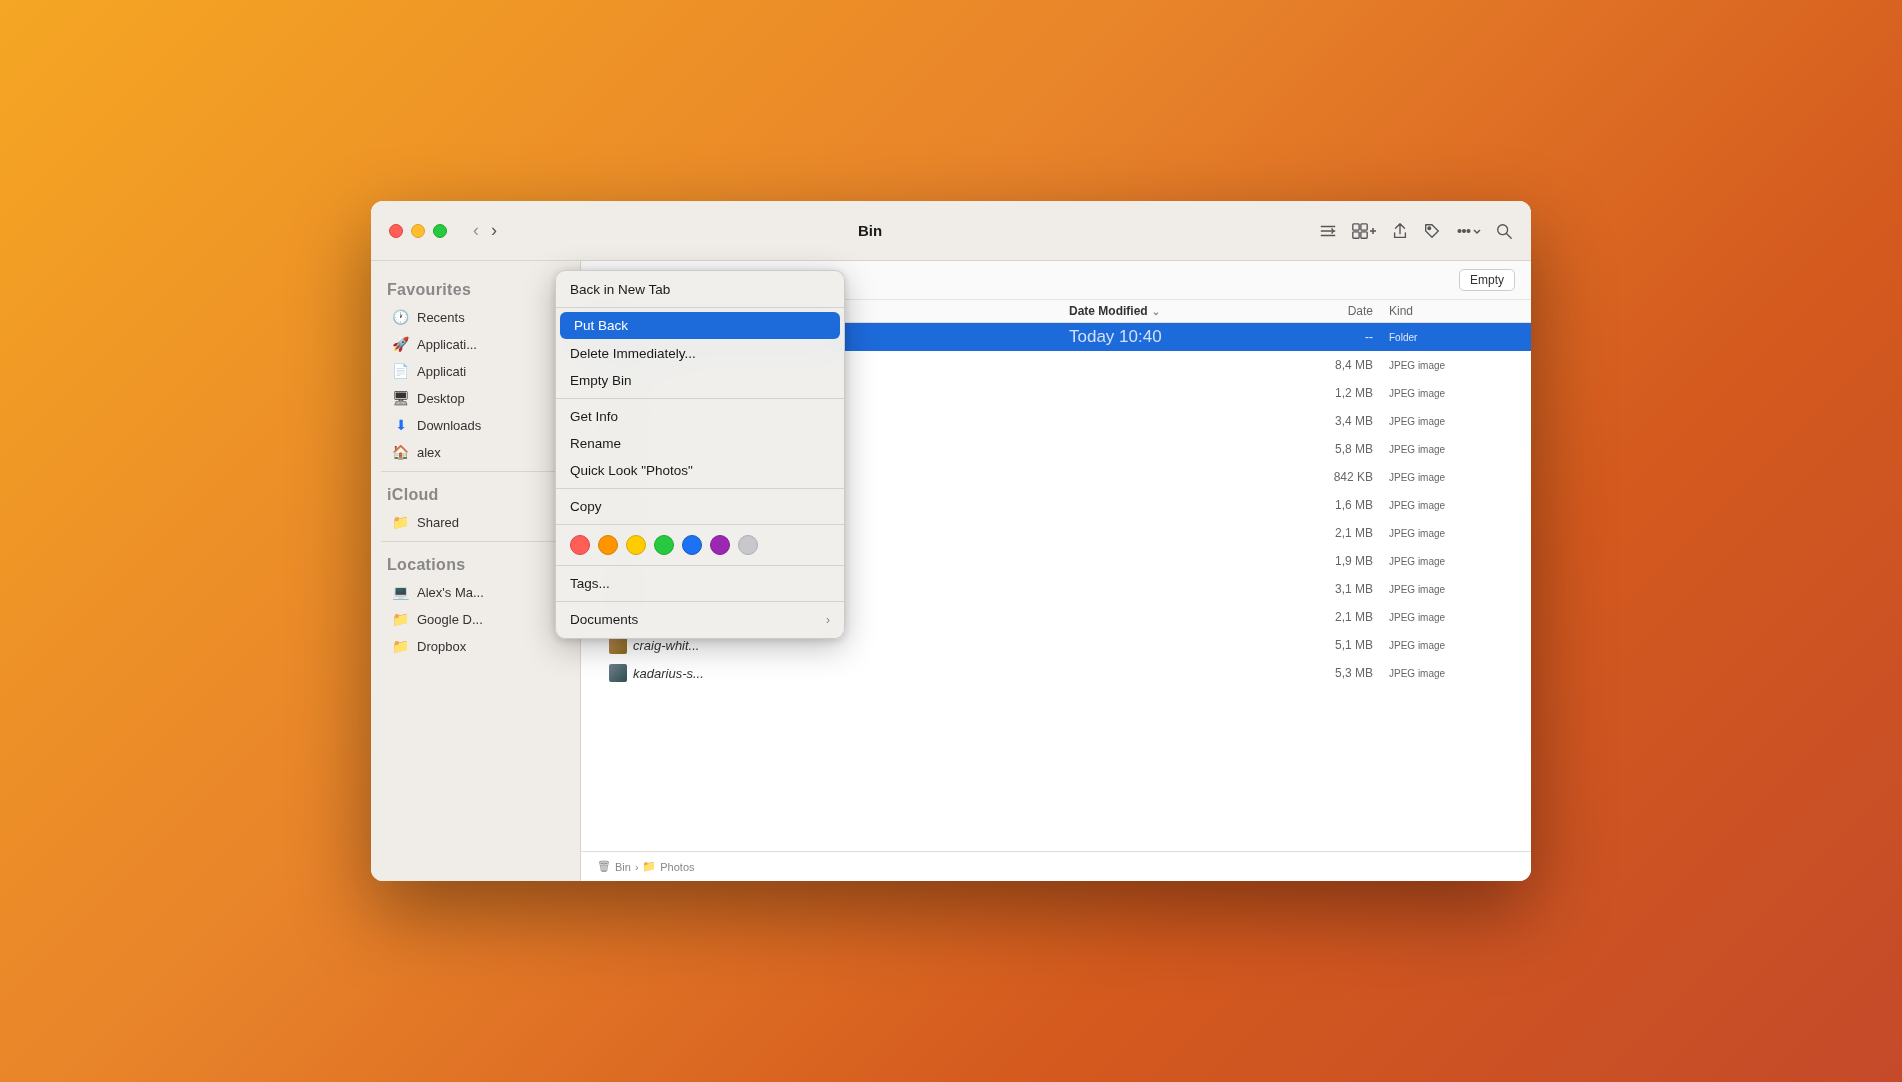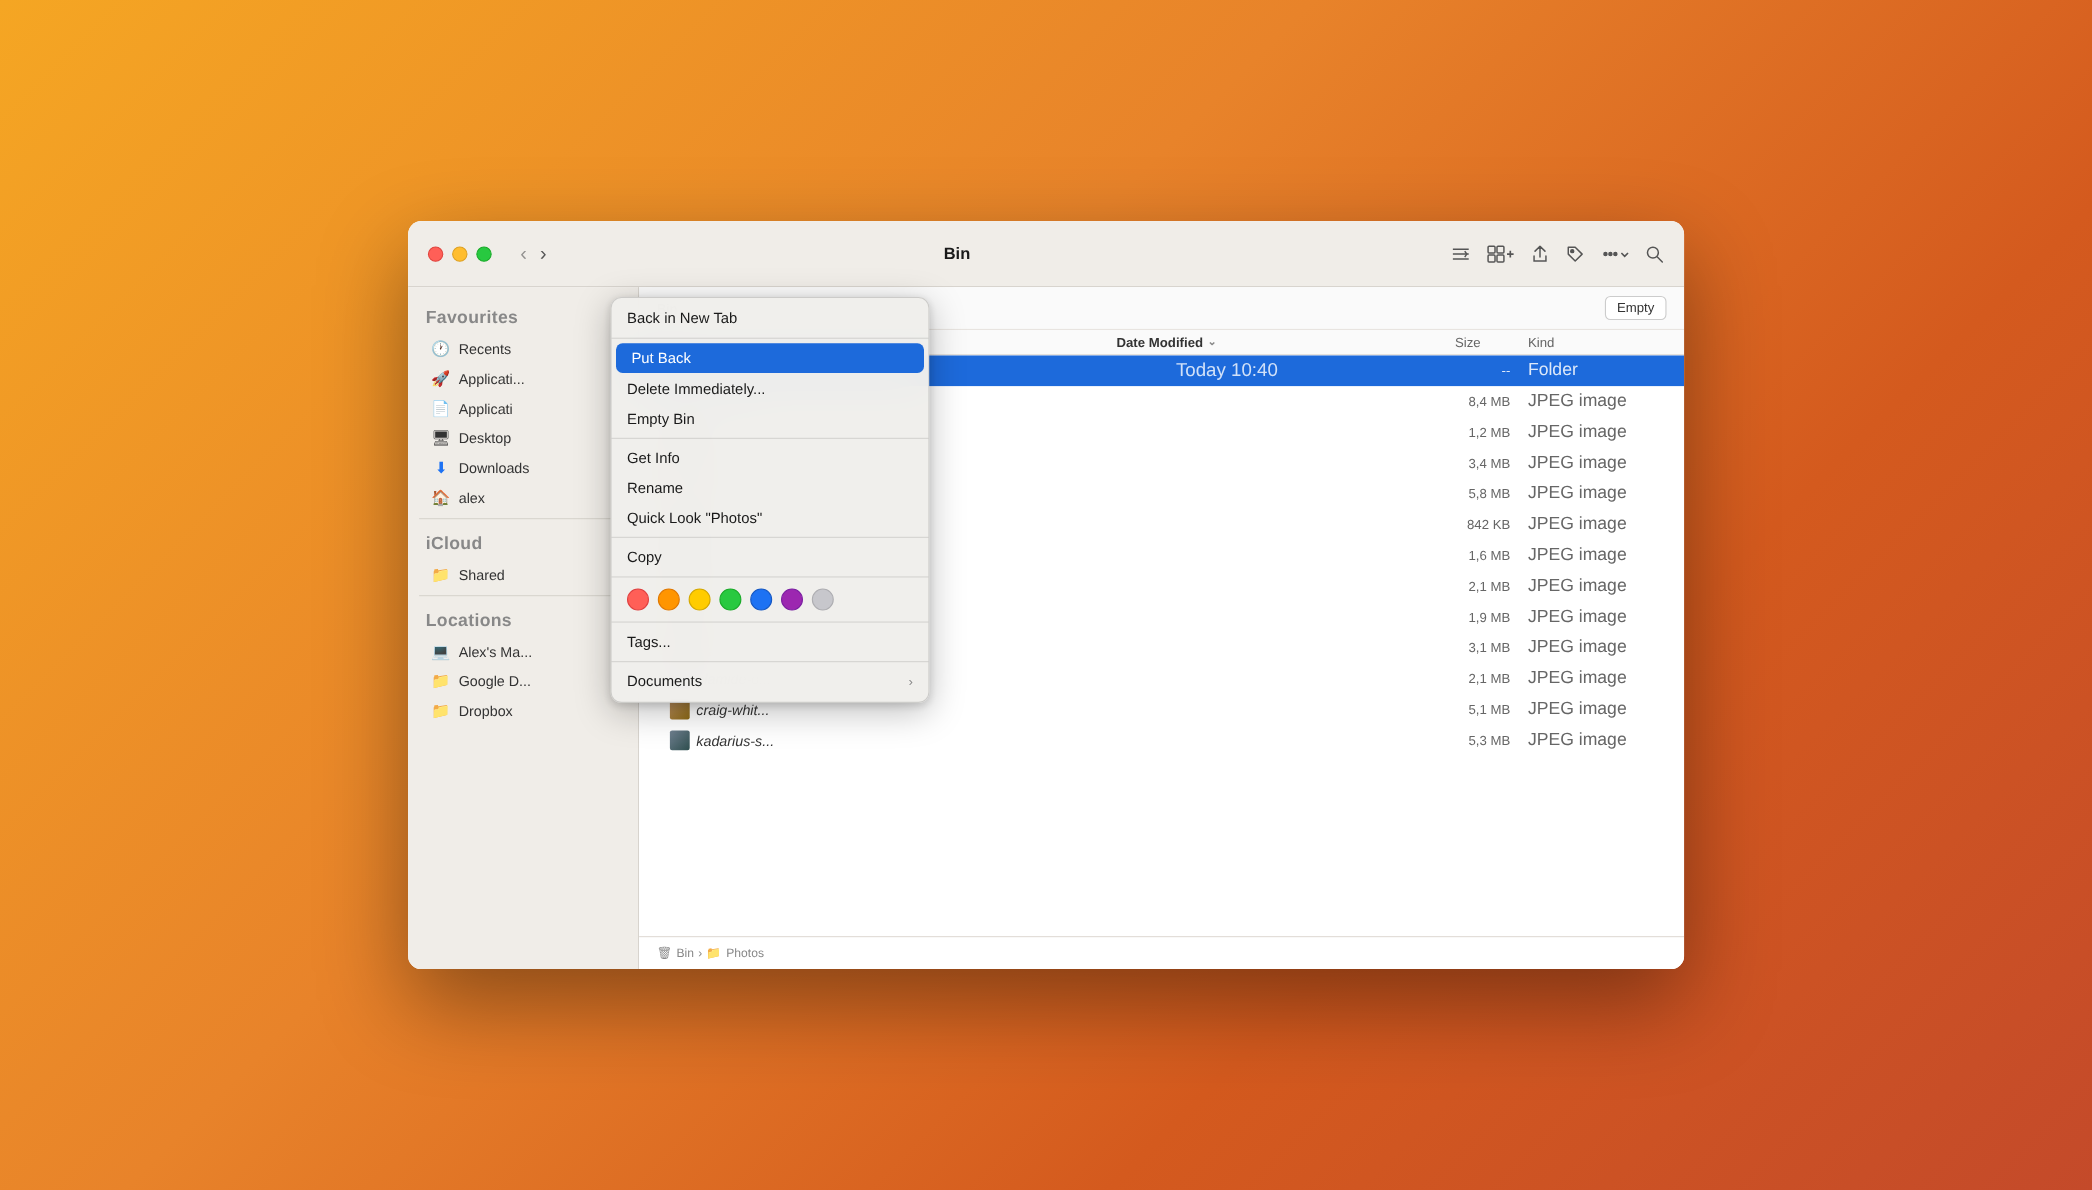"Date Modified" .col-headers { gap: 27px -> none }
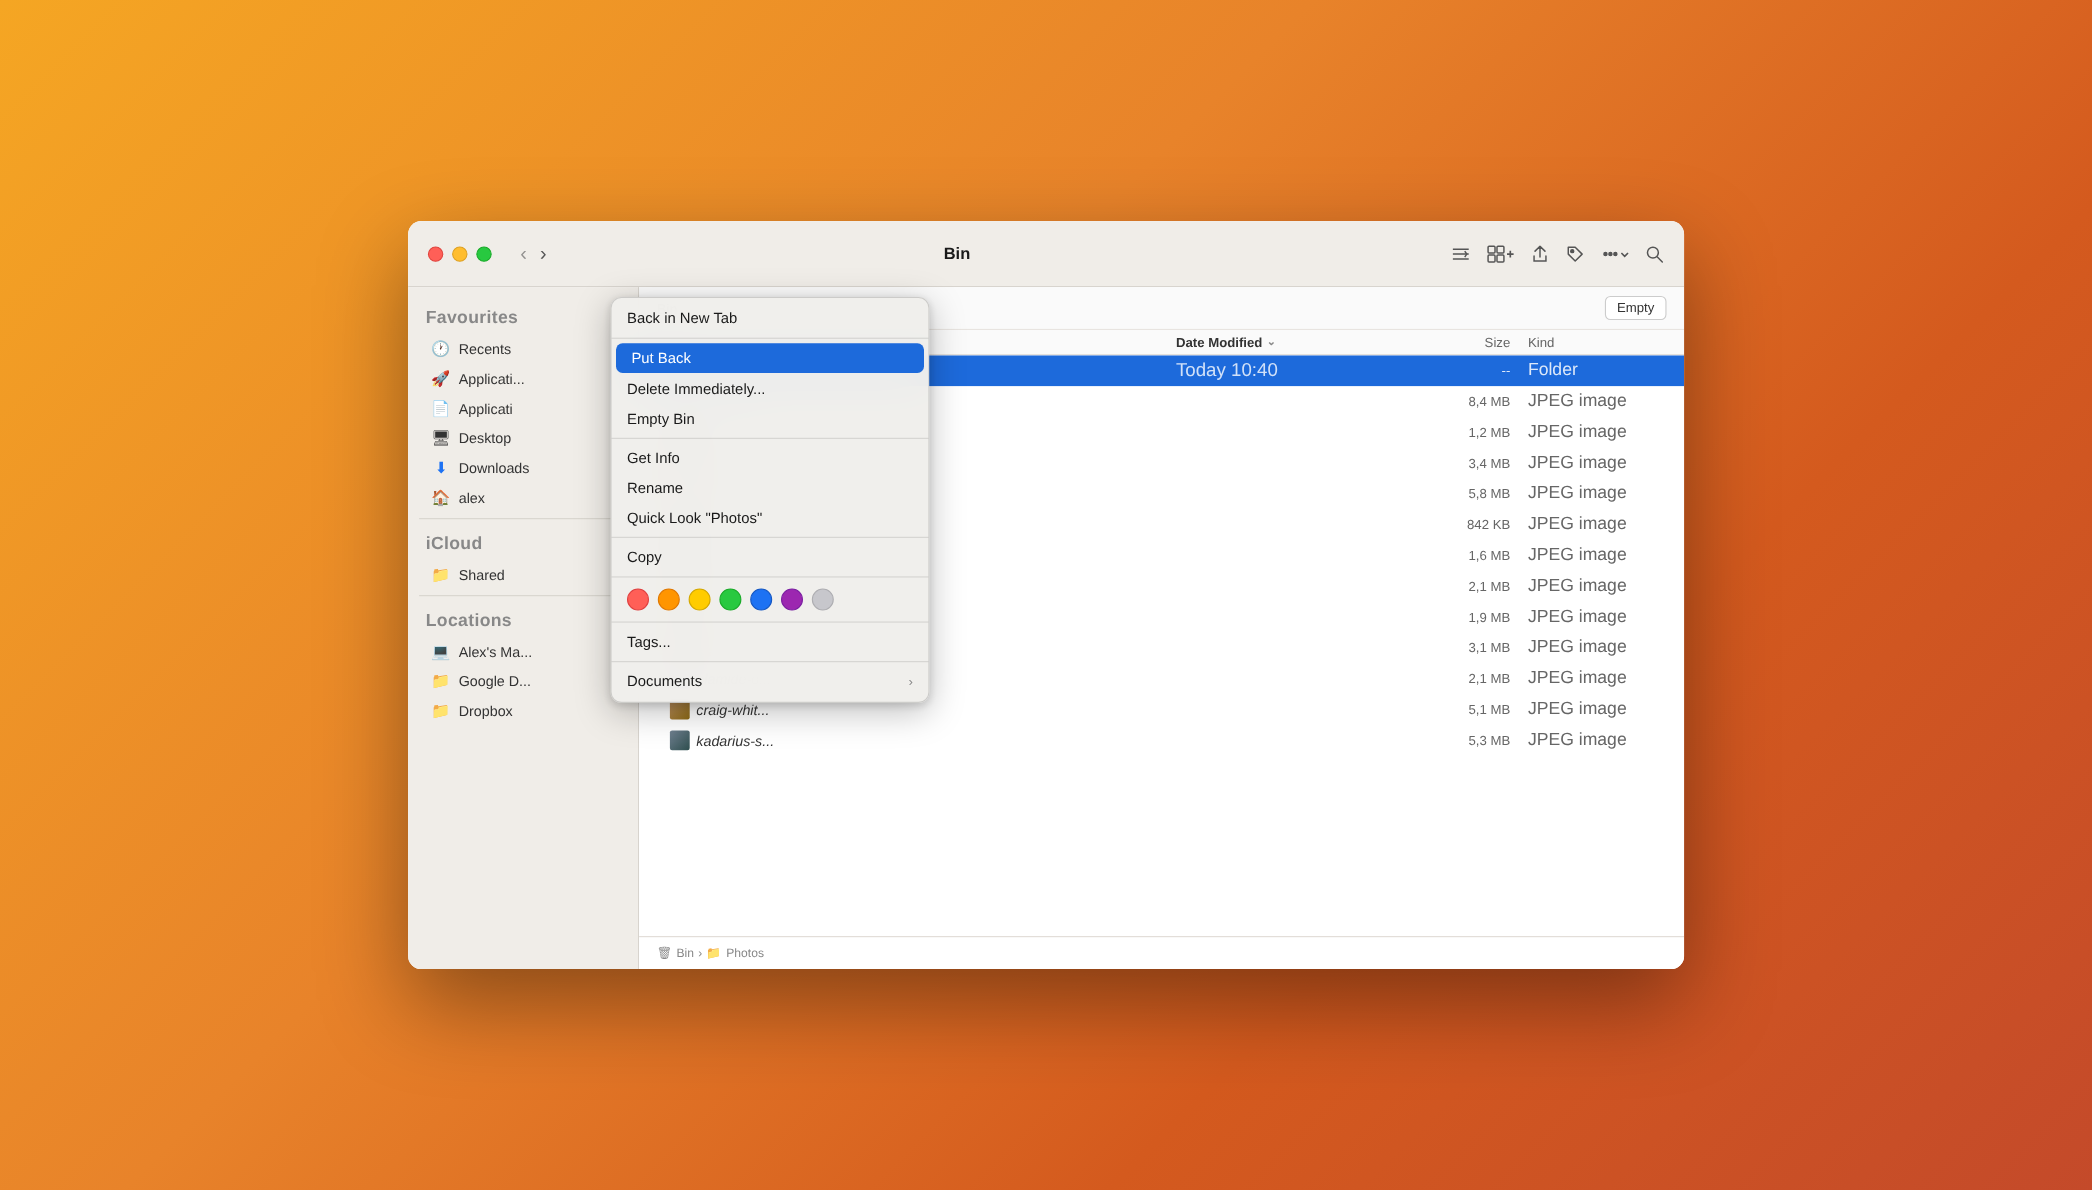"Size" div.col-size { text: Size -> Date }
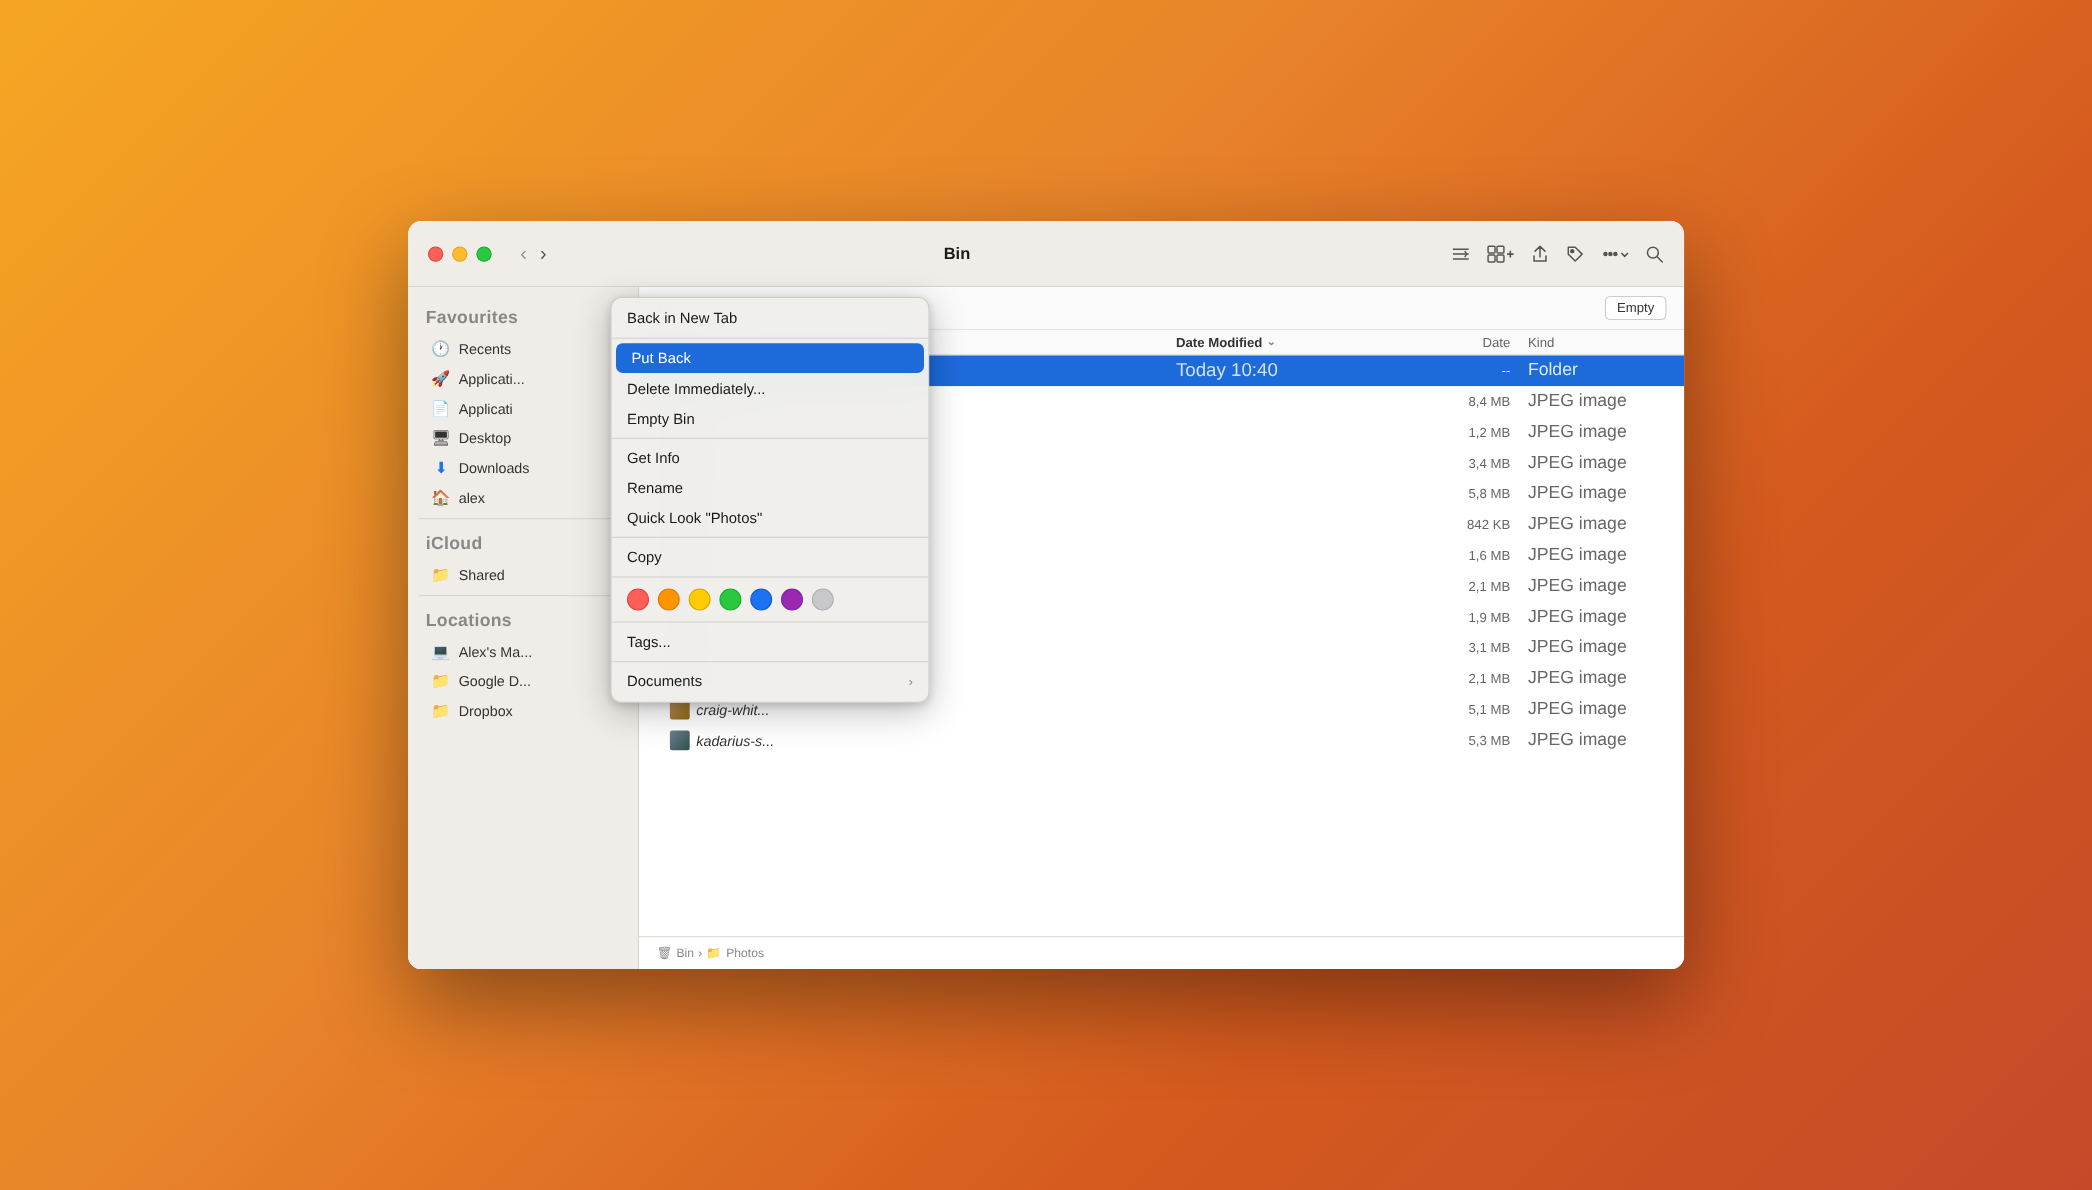"Folder" .file-kind { font-size: 16px -> 10px }
